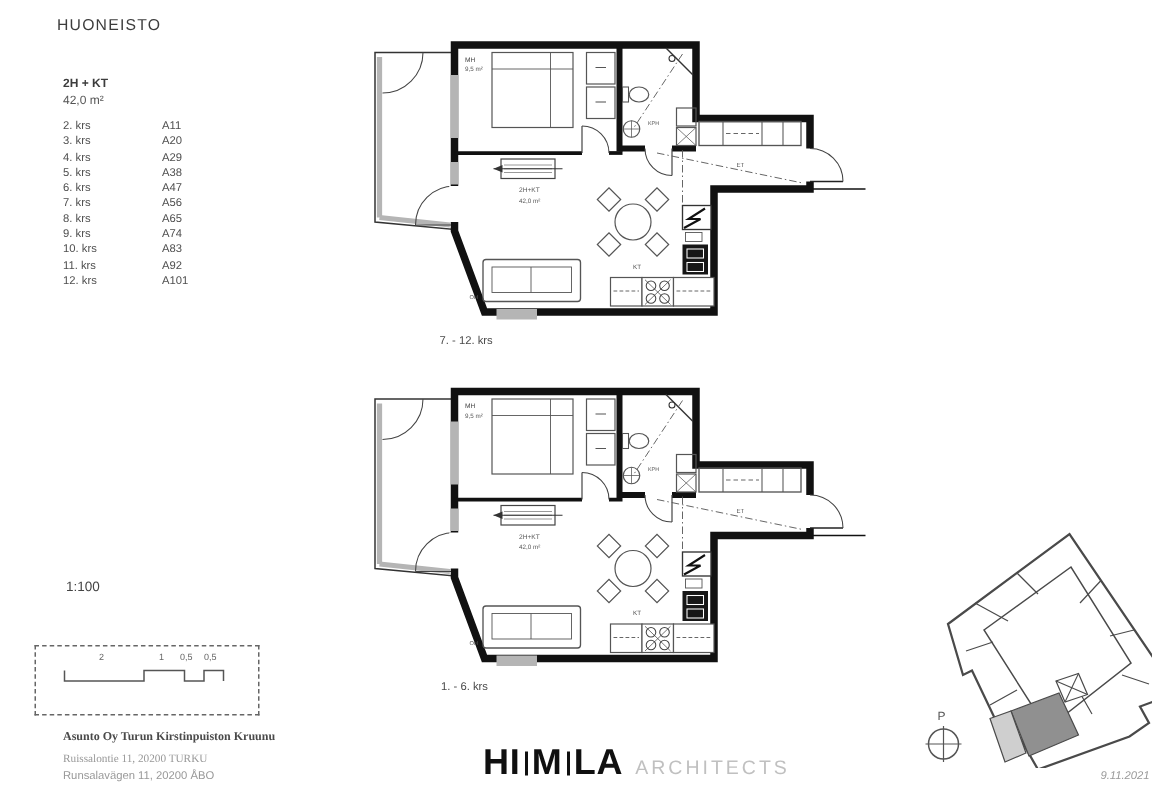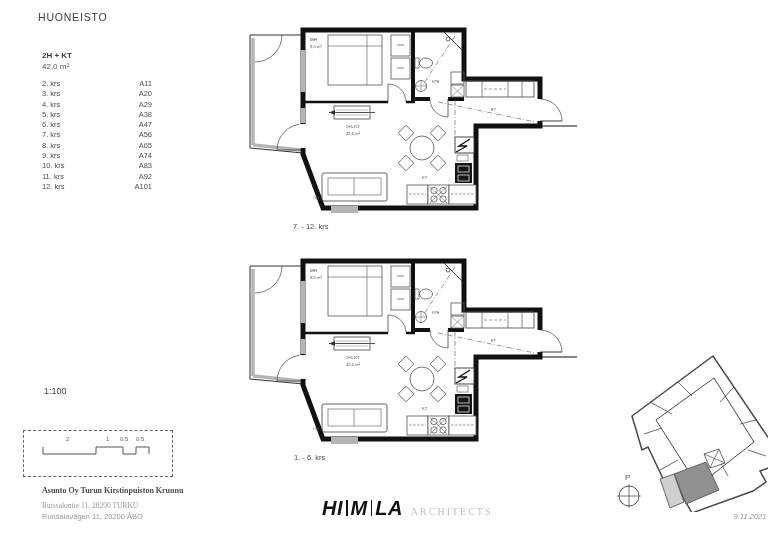"2. krs" .floor-row { justify-content: space-between -> none }
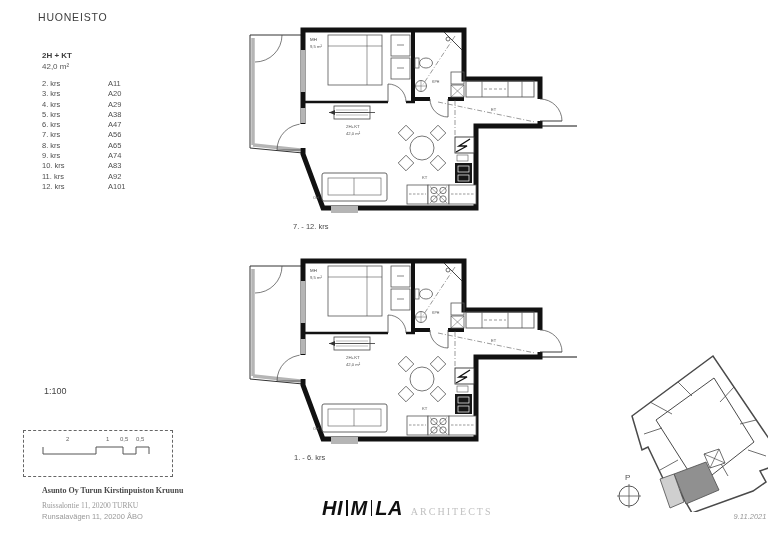"HI" .logo .big { font-size: 20px -> 24px; font-style: italic -> none }
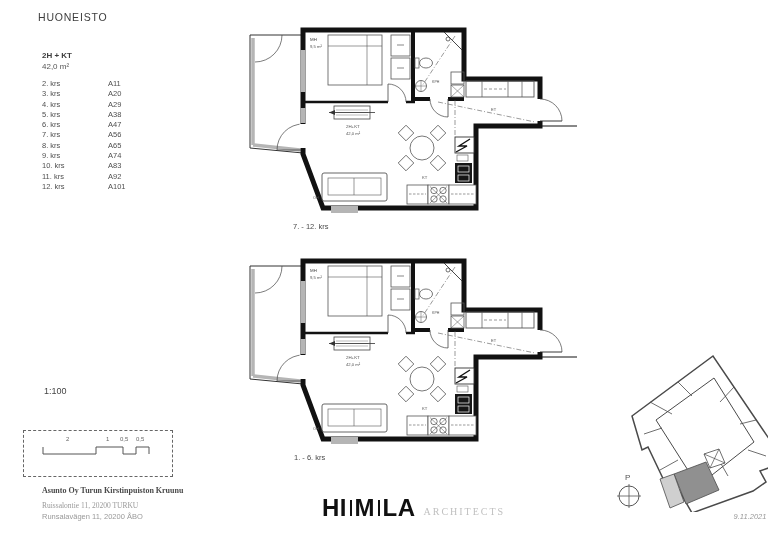"ARCHITECTS" .logo .suffix { font-family: Liberation Serif, serif -> none; font-size: 10px -> 13px }
